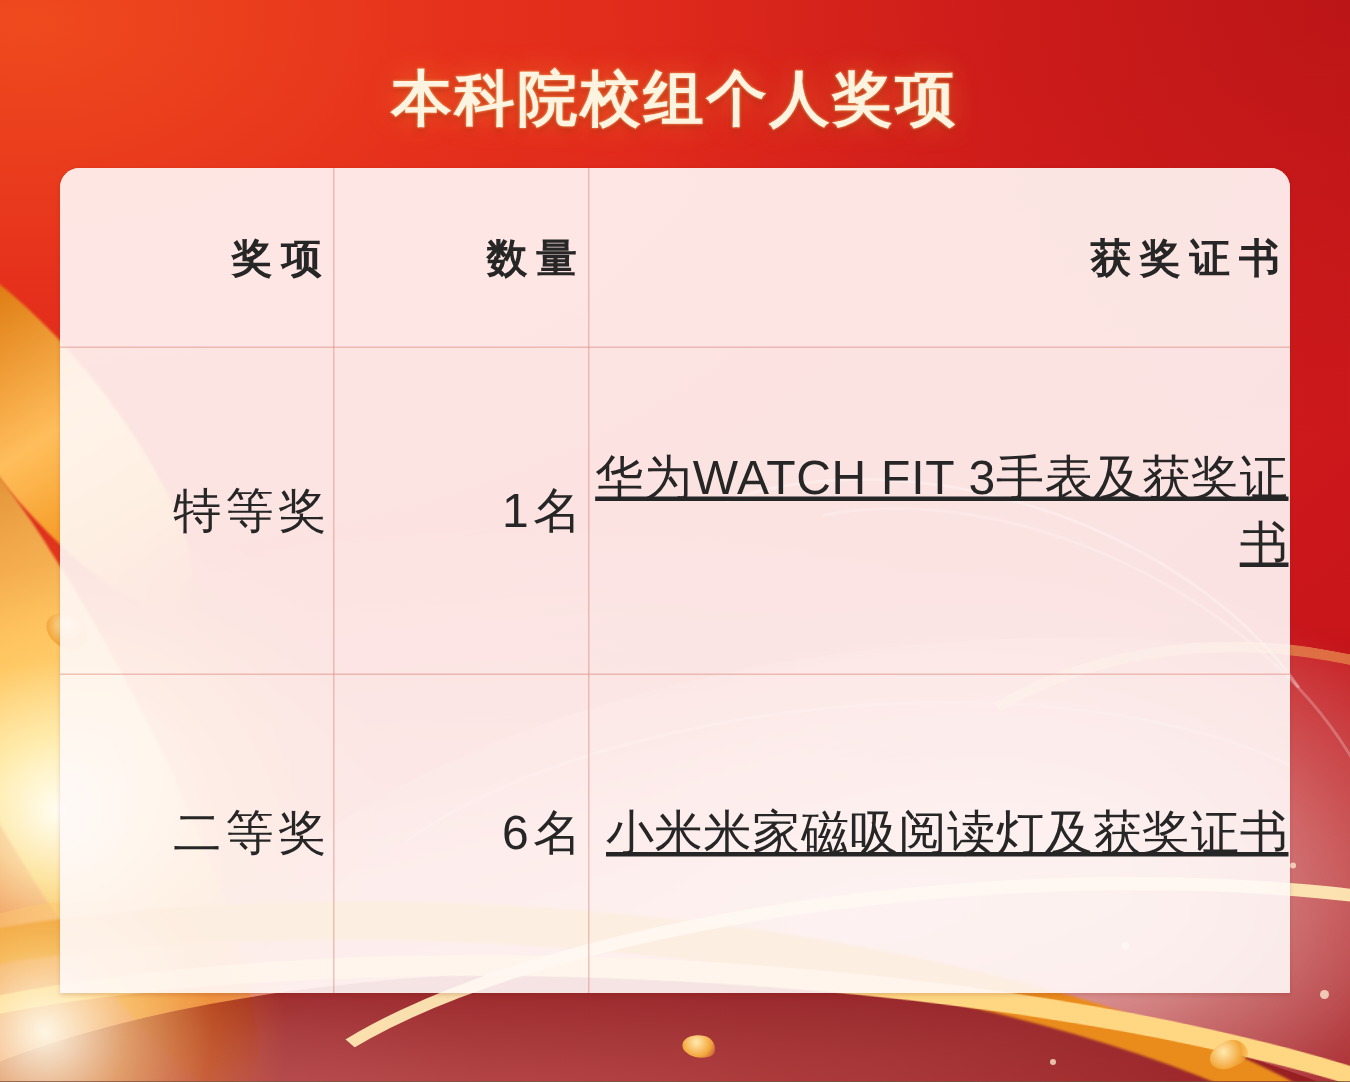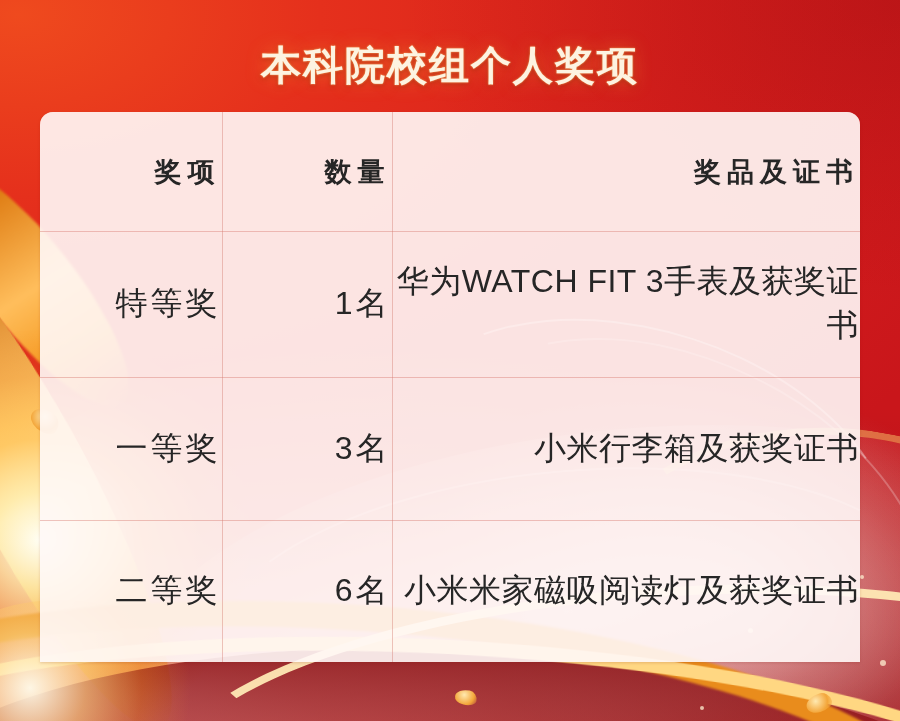"奖品及证书" th { text: 奖品及 -> 获奖 }
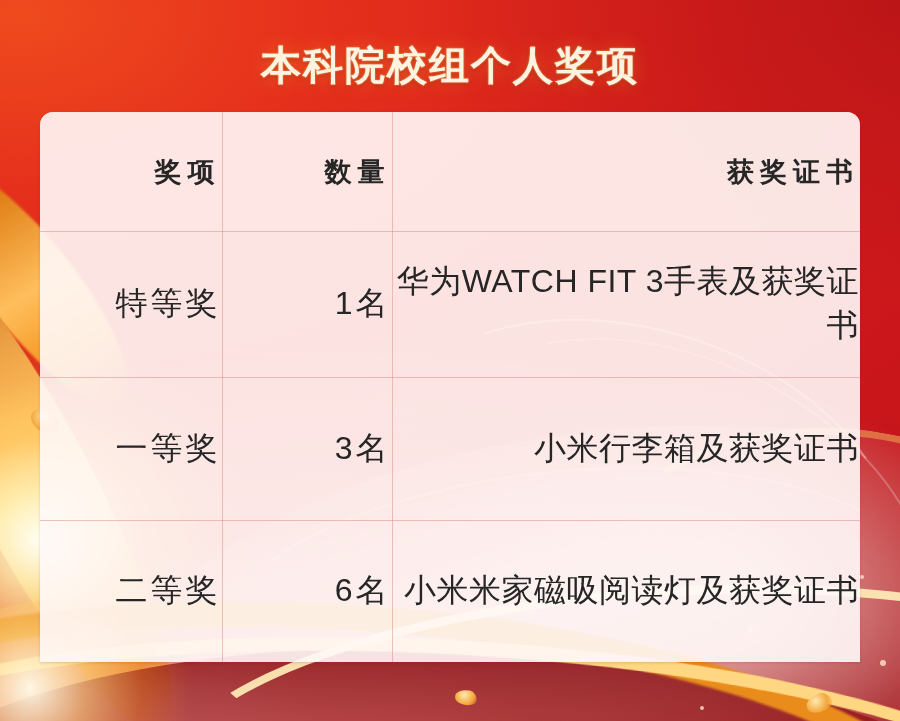"华为WATCH FIT 3手表及获奖证书" table.awards tbody td.col-prize { text-decoration: none -> underline }
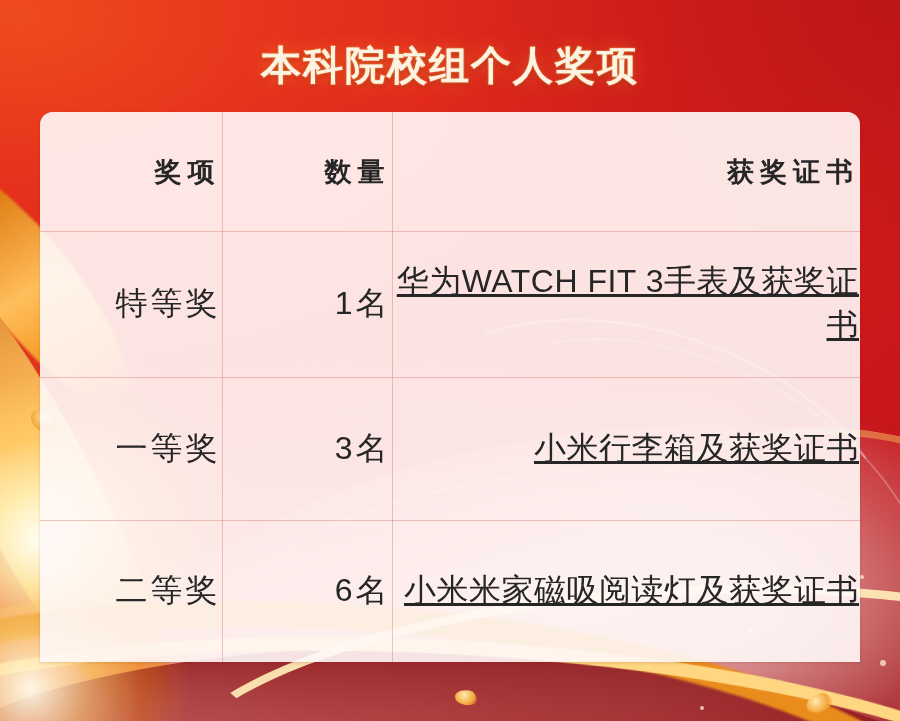"一等奖" tr { html: <tr> <td>一等奖</td> <td>3名</td> <td>小米行李箱及获奖证书</td> </tr> -> none }
